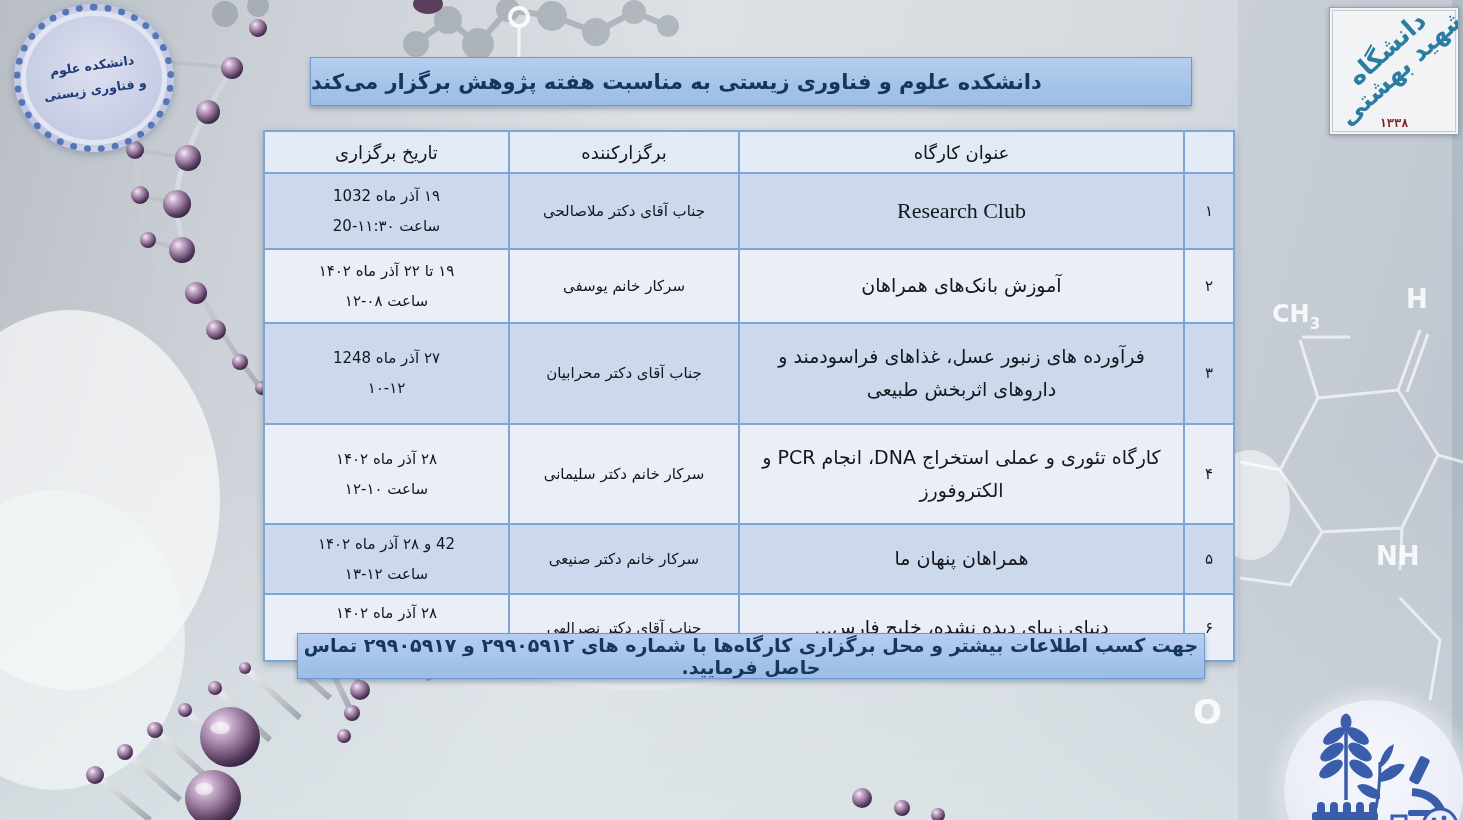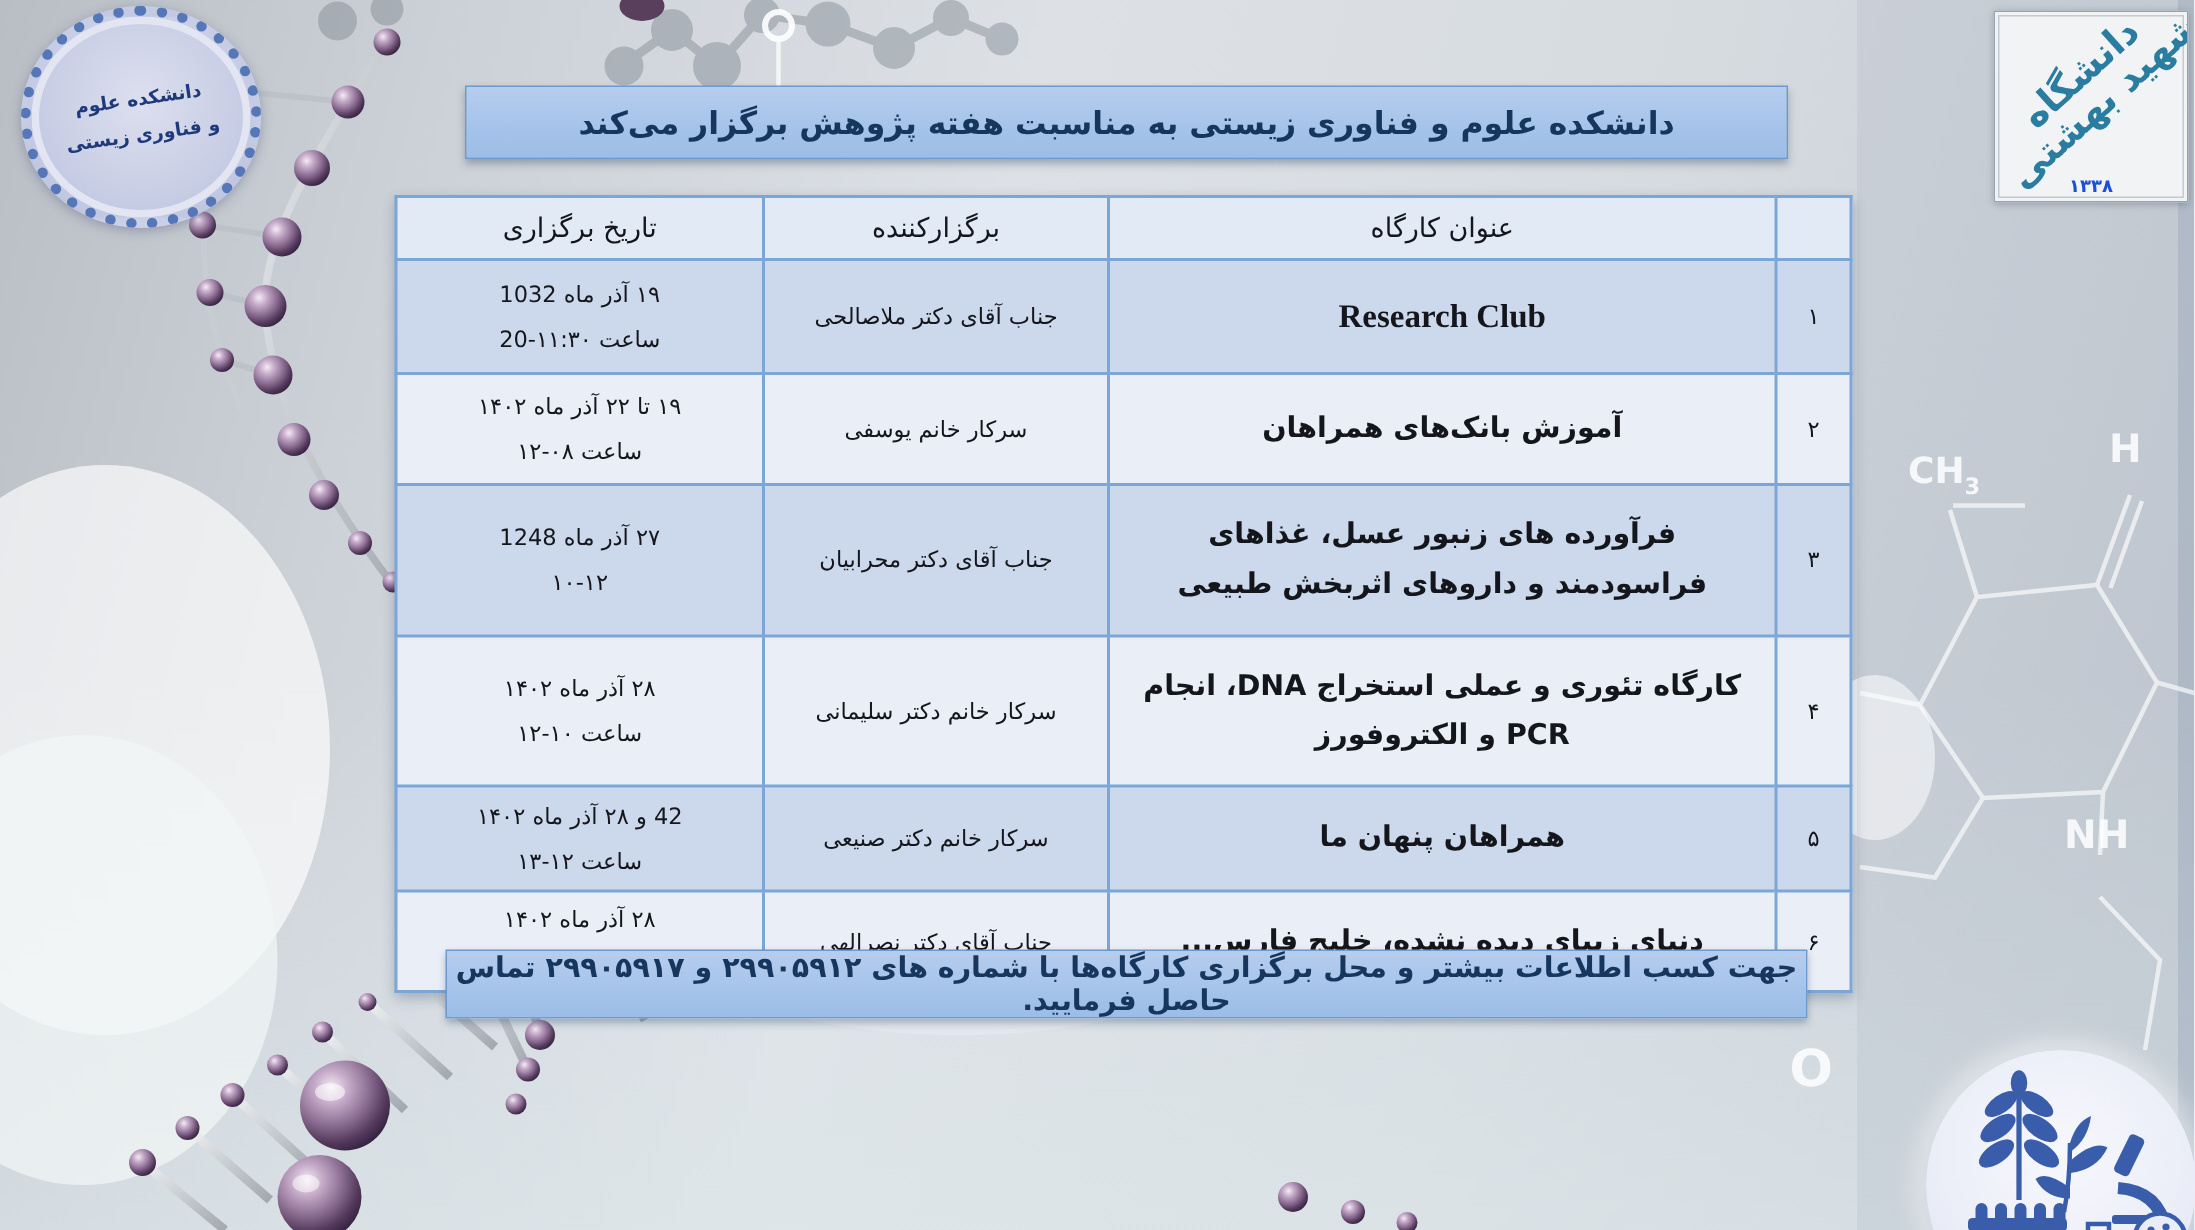"دانشکده علوم و فناوری زیستی" .banner { justify-content: center -> flex-end }
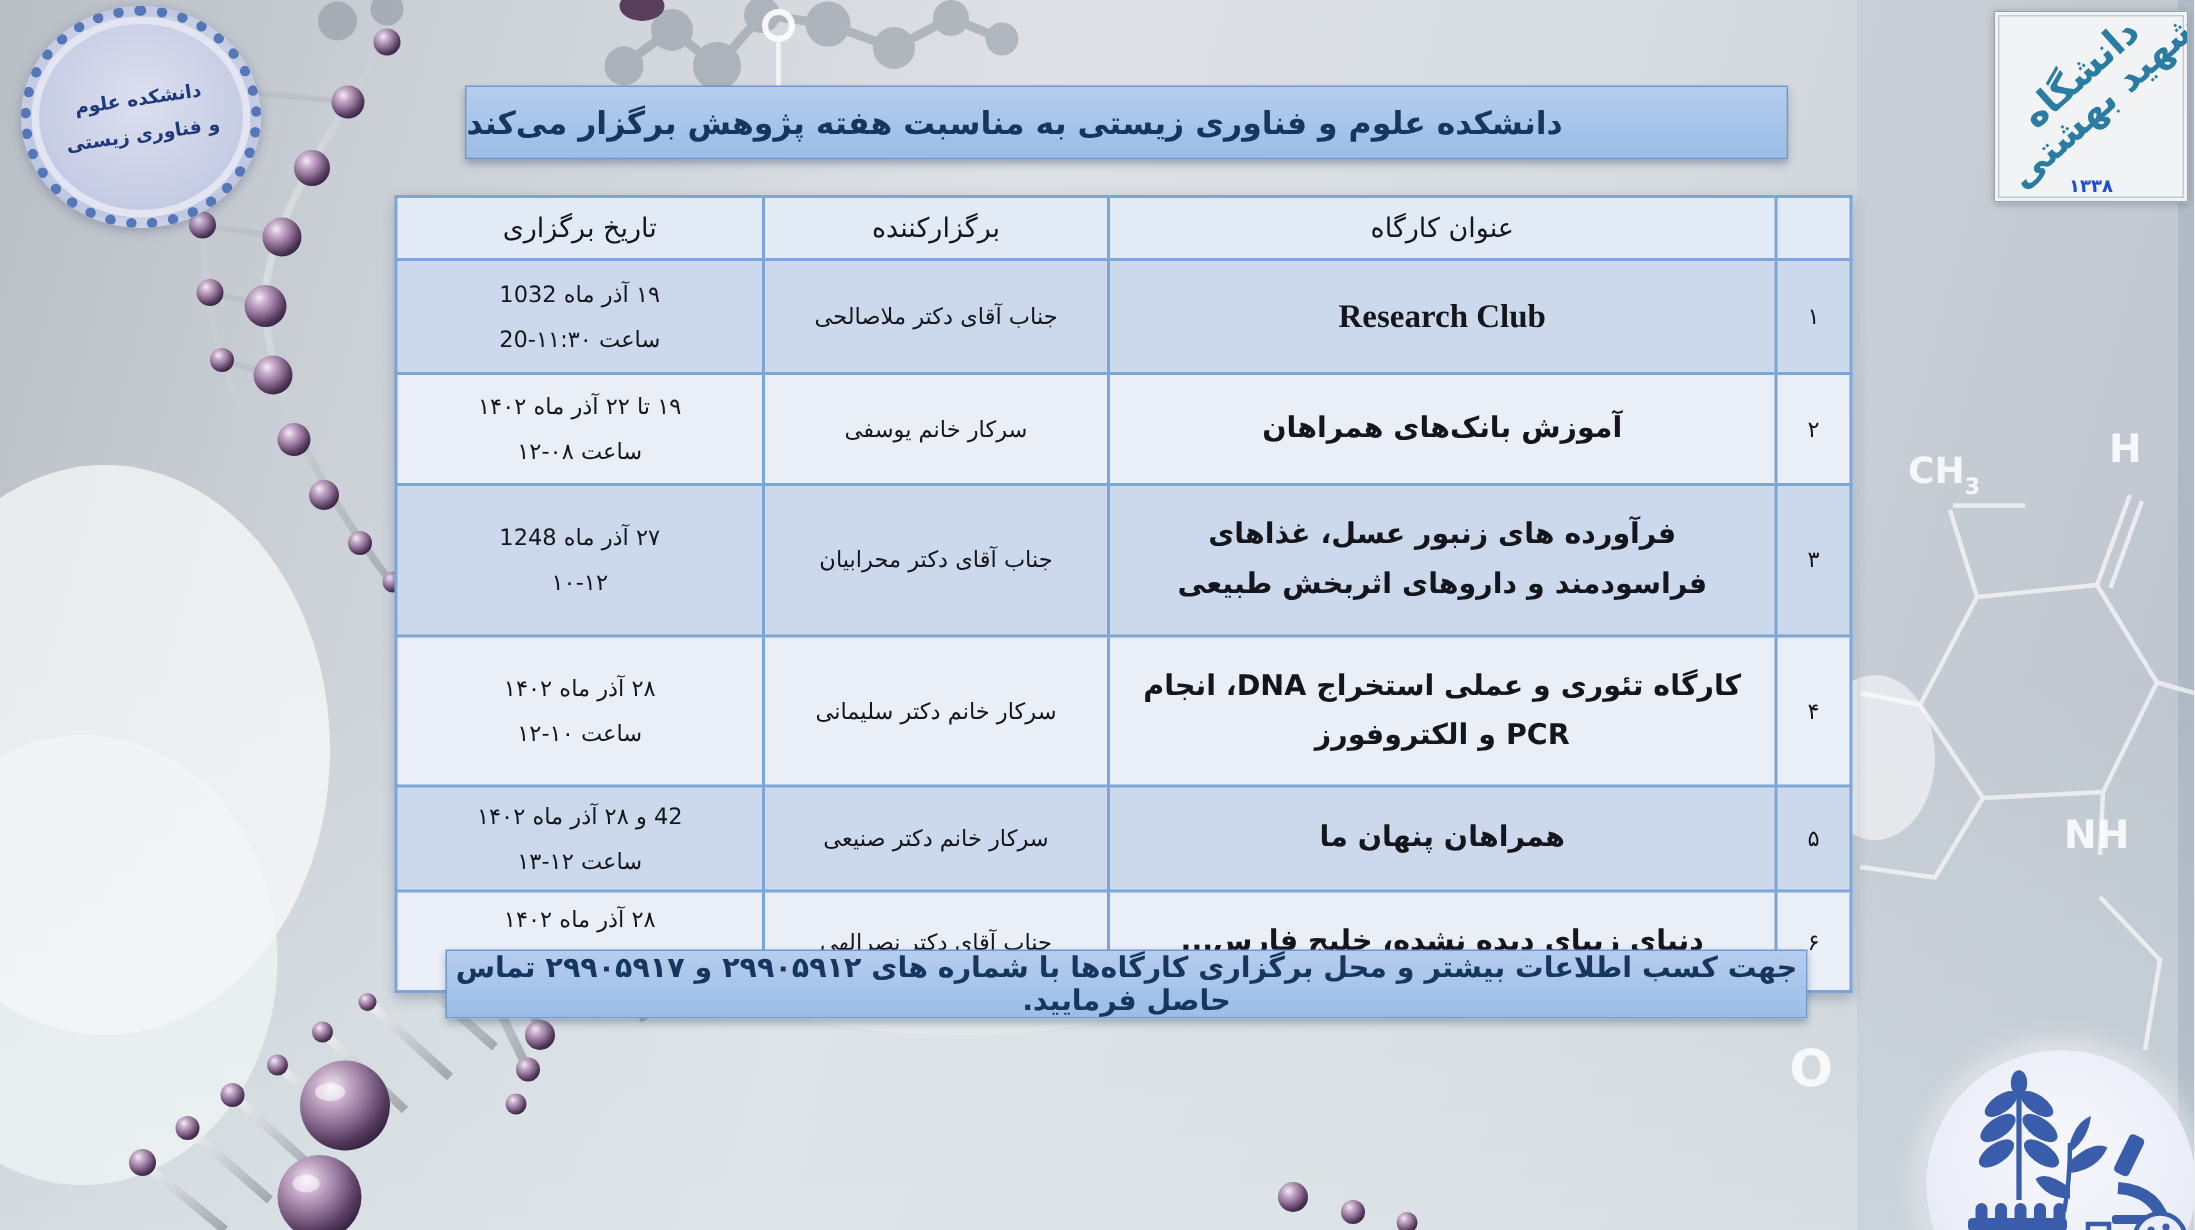"۱۳۳۸" .sbu-year { color: #1d4ed8 -> #7f1d1d; font-family: none -> Liberation Mono, monospace }
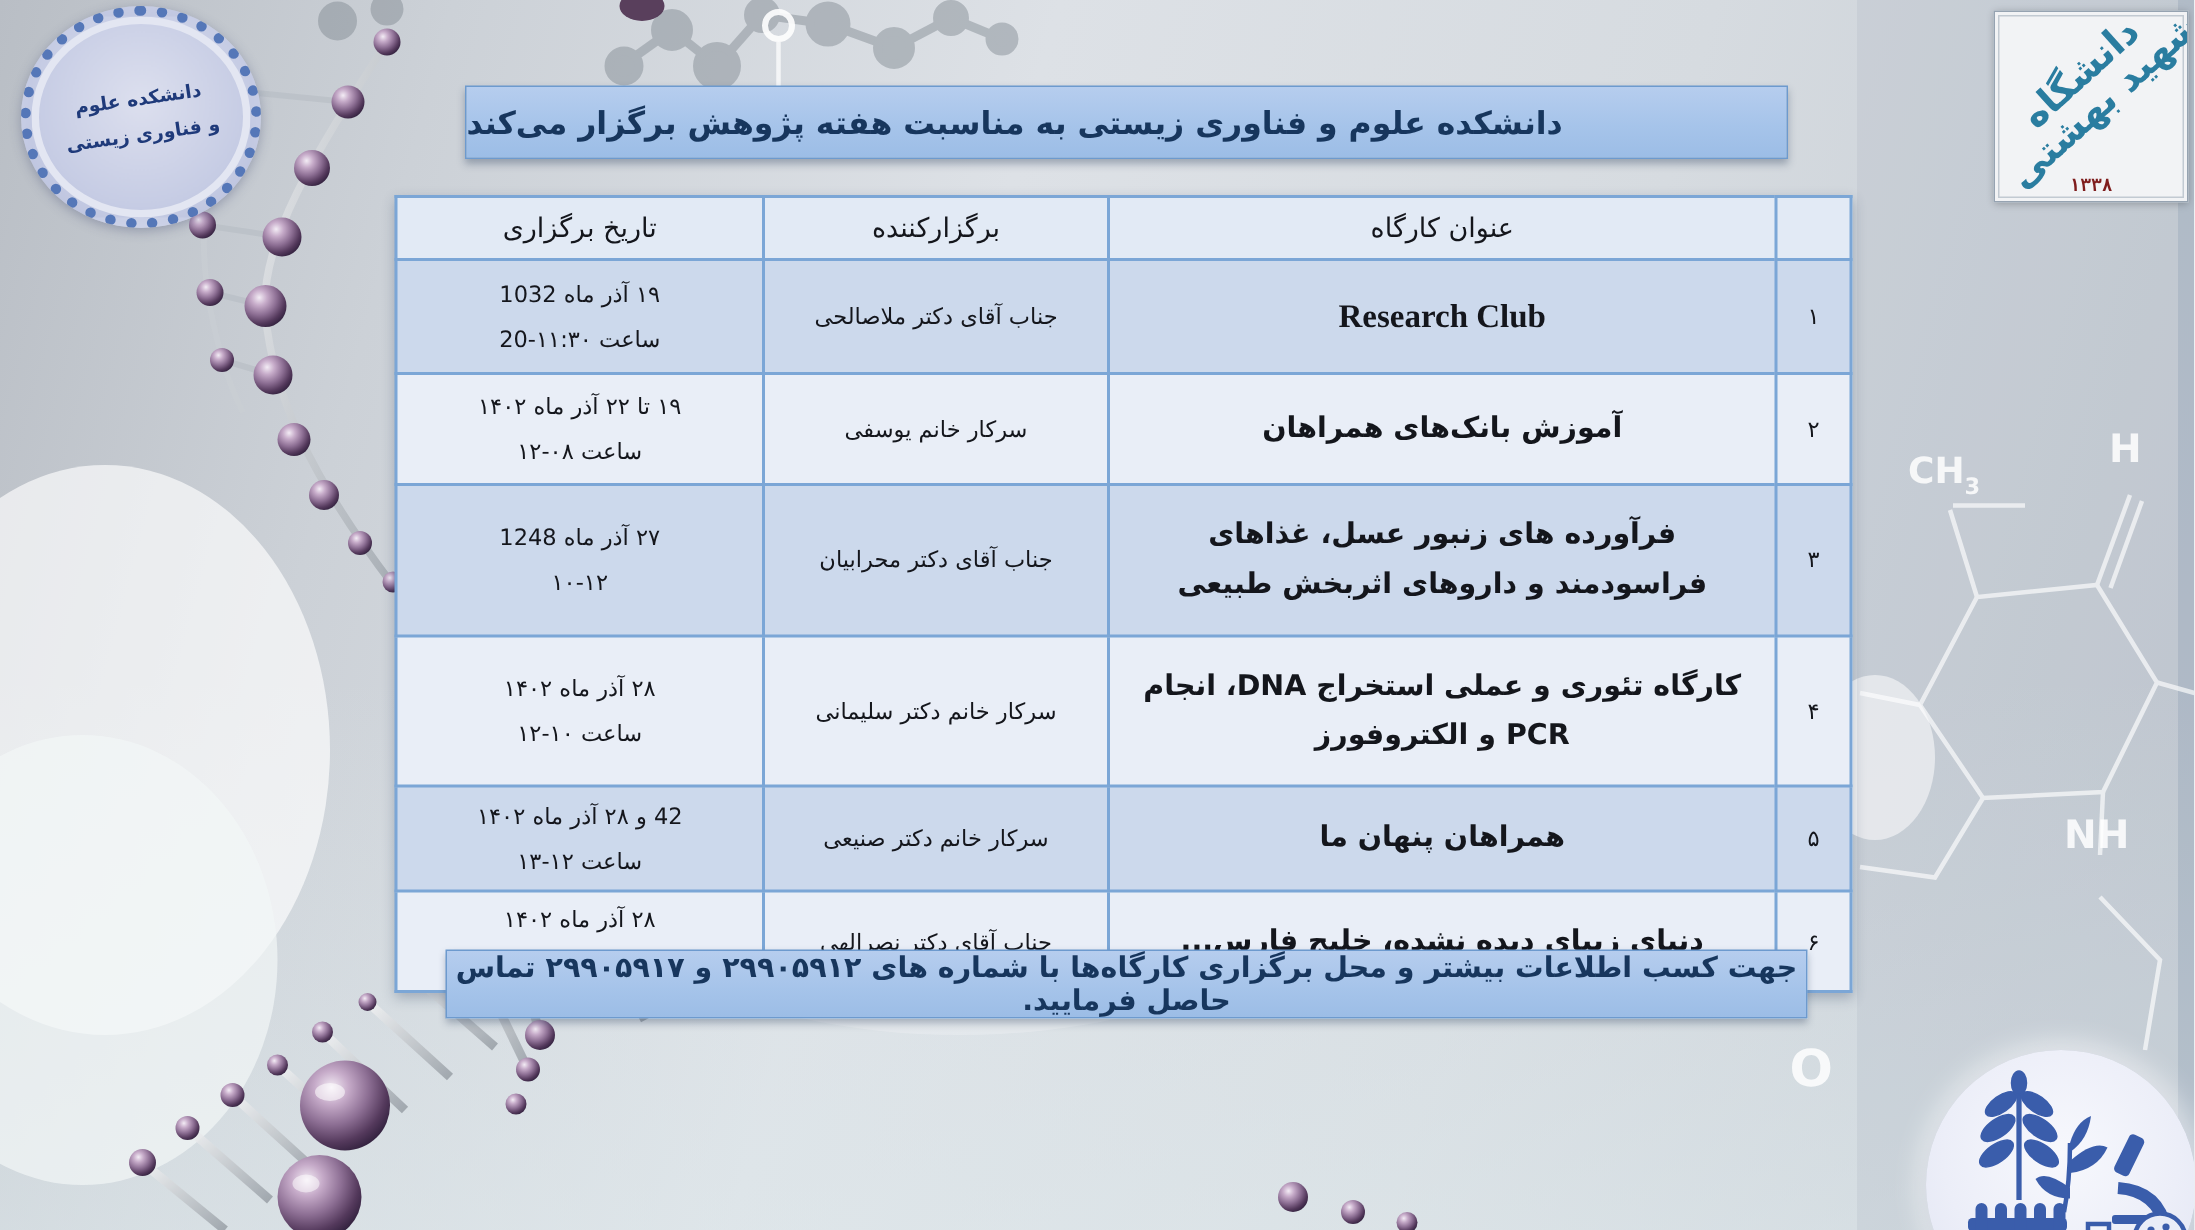"Research Club" td.title { font-weight: bold -> normal }
